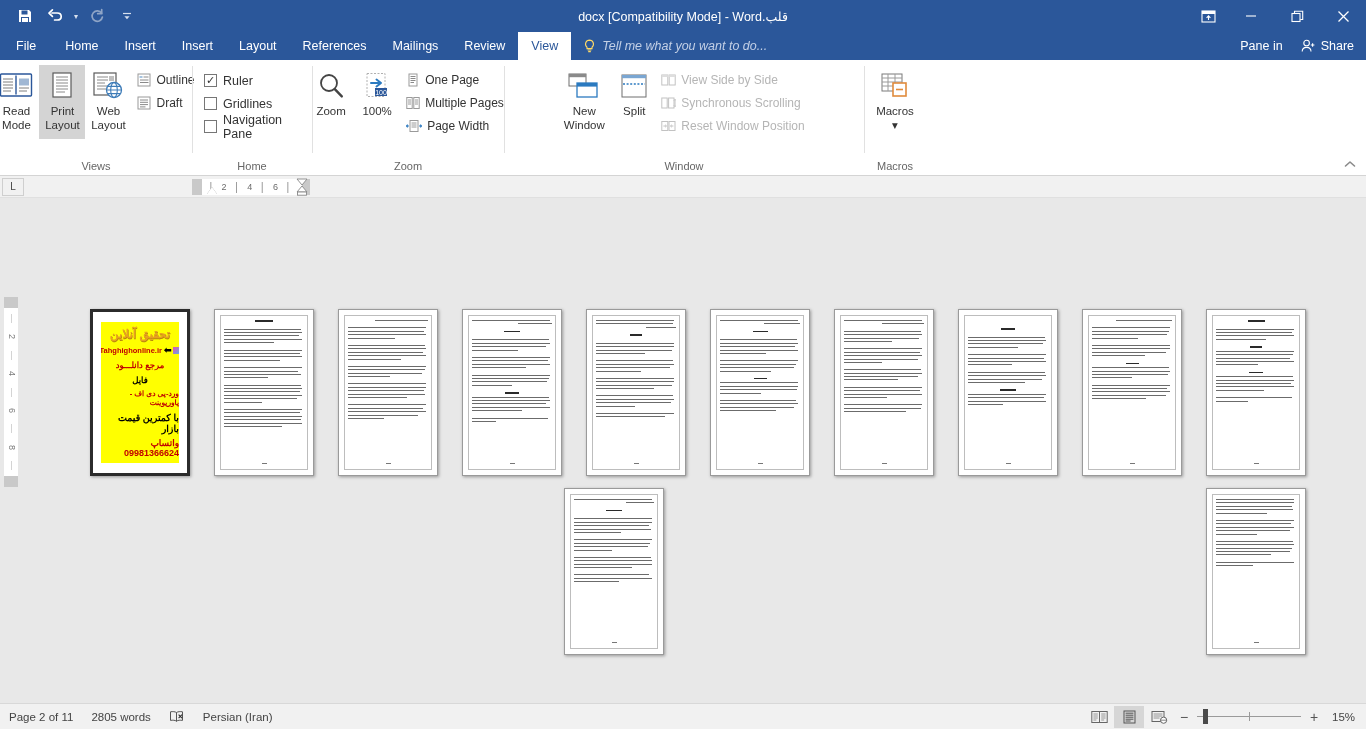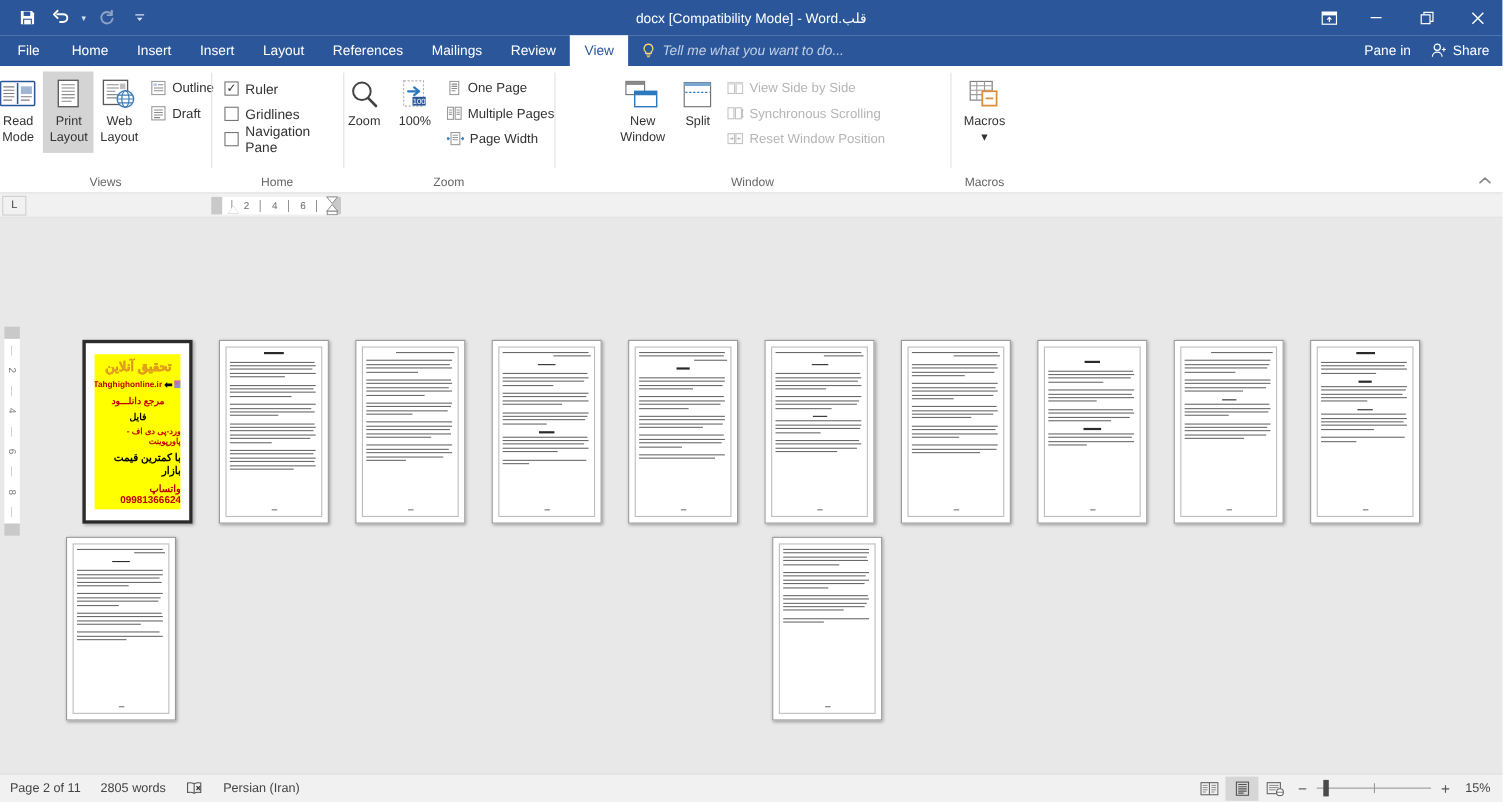"تحقیق آنلاین" .pages { justify-content: flex-start -> flex-end }
